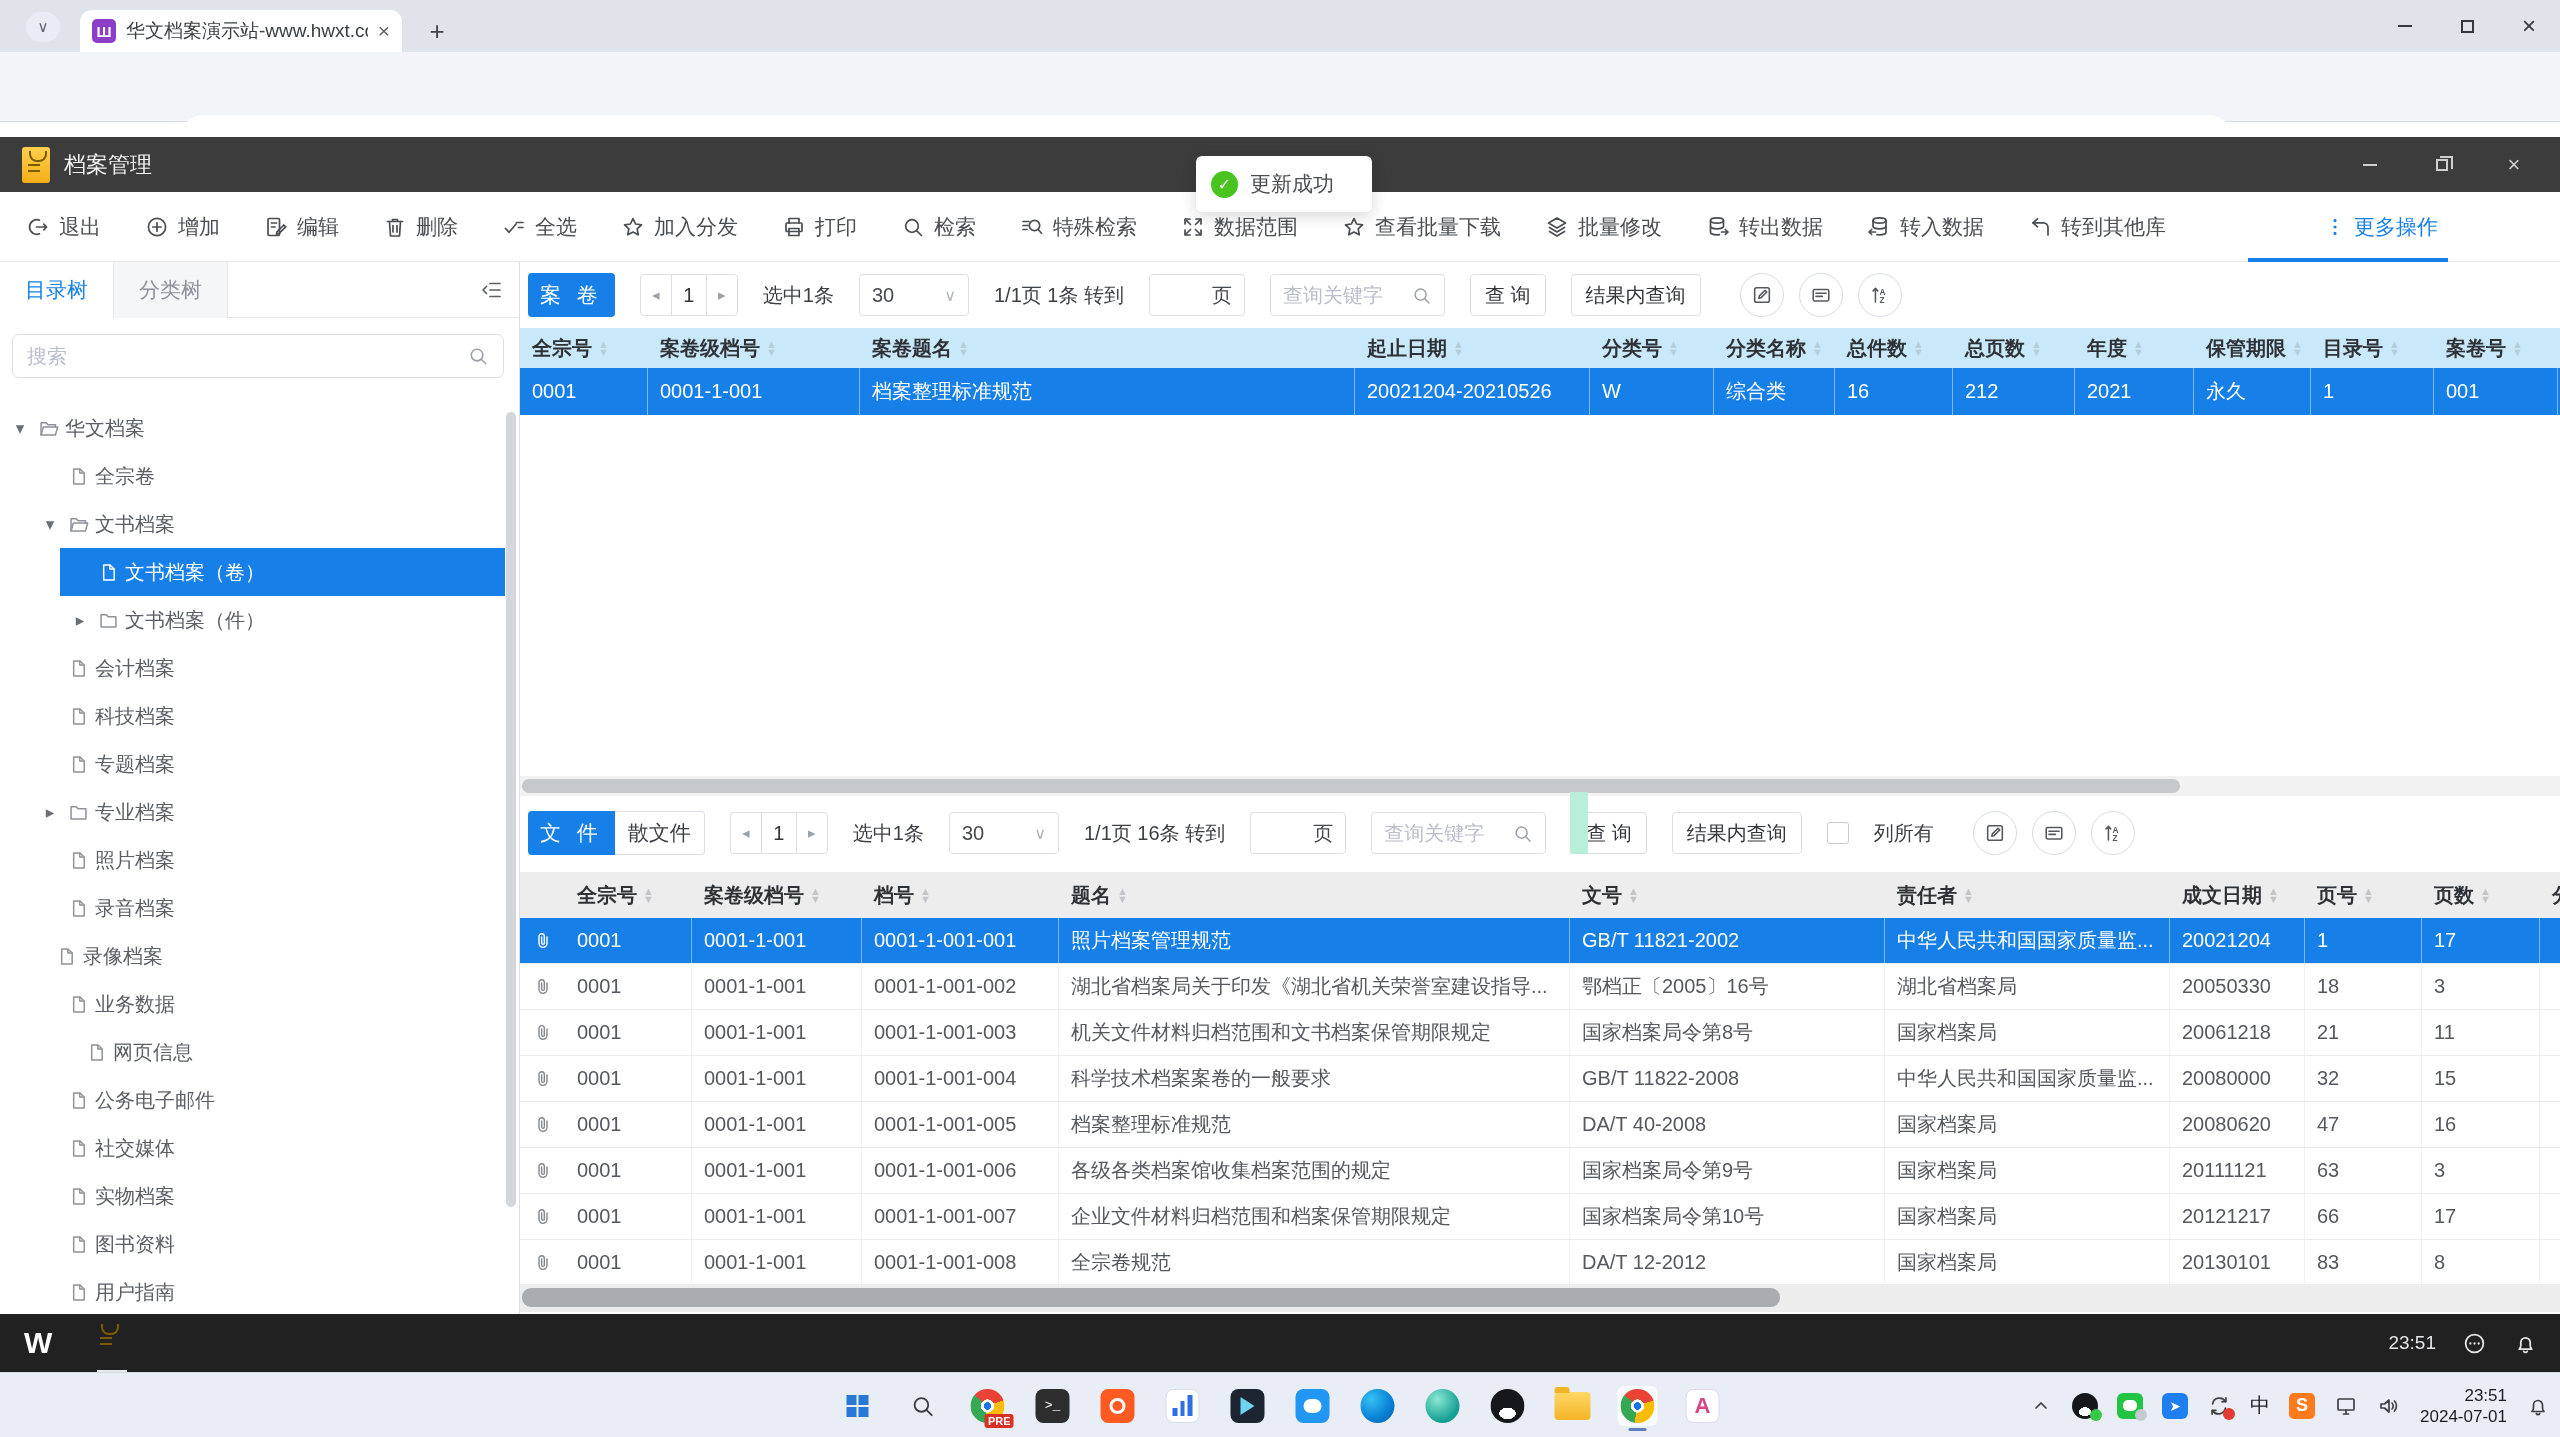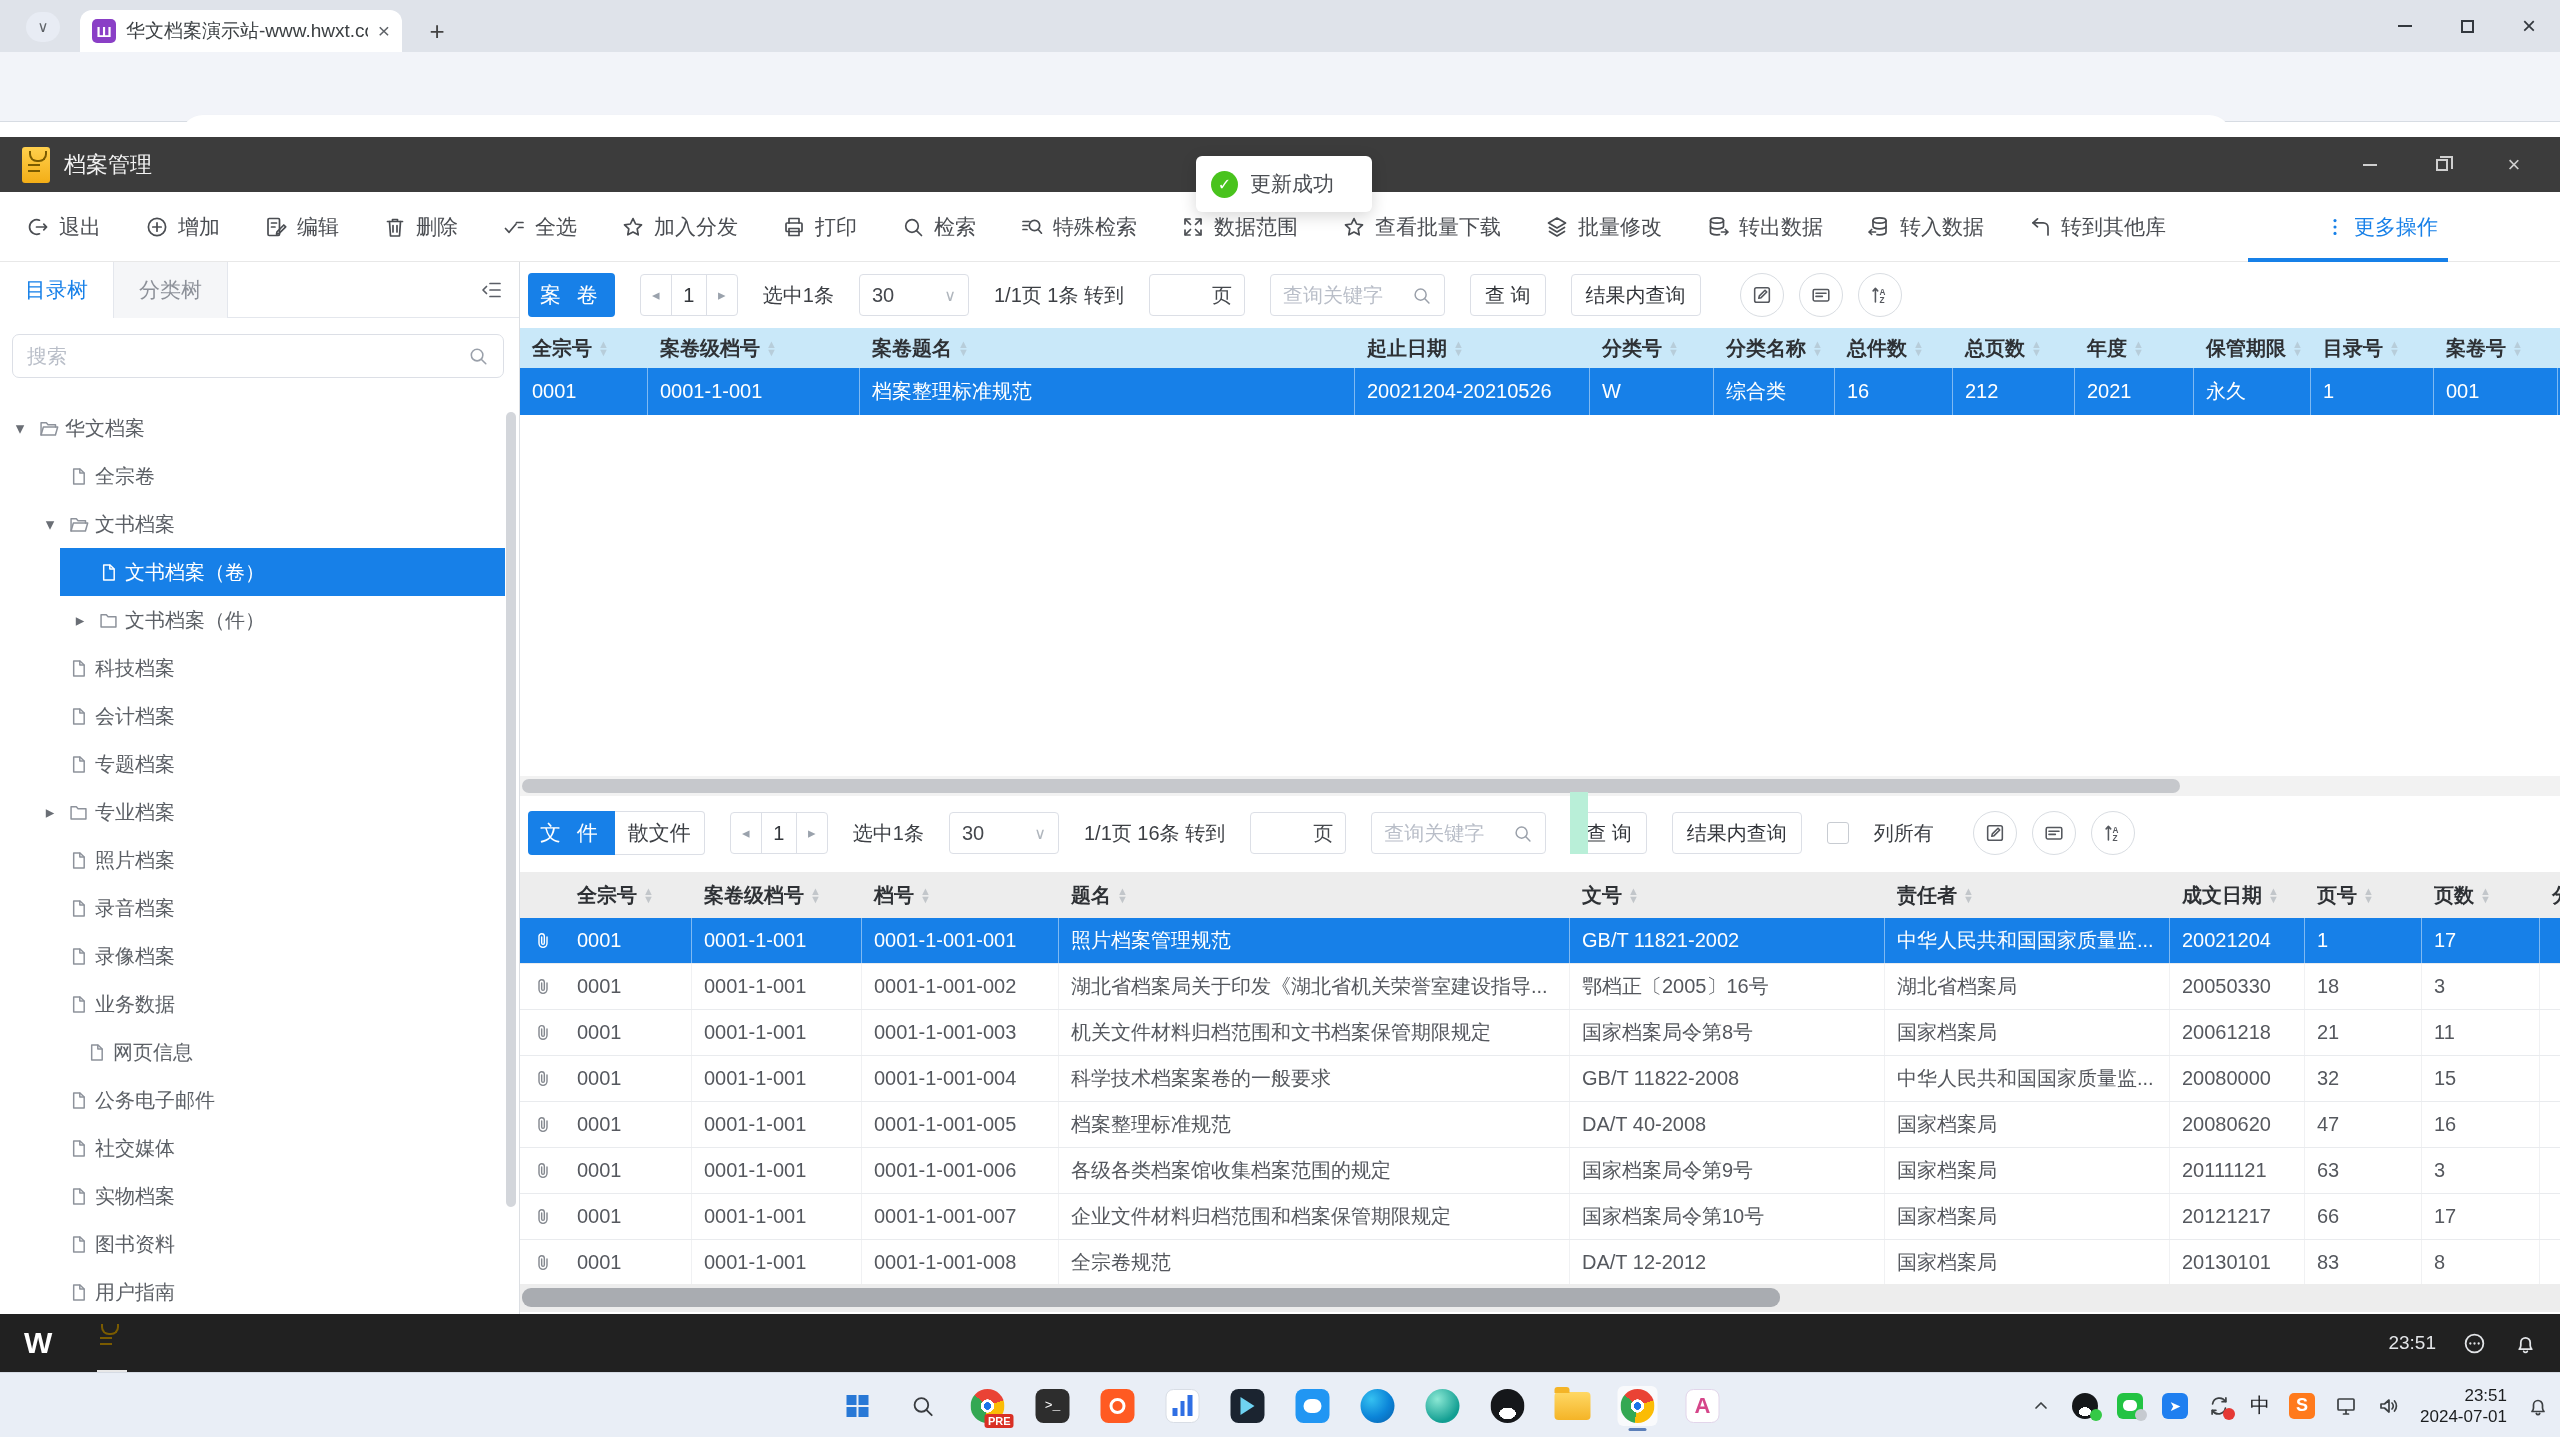"科技档案" div.tree-row { order: before "会计档案" -> after "会计档案" }
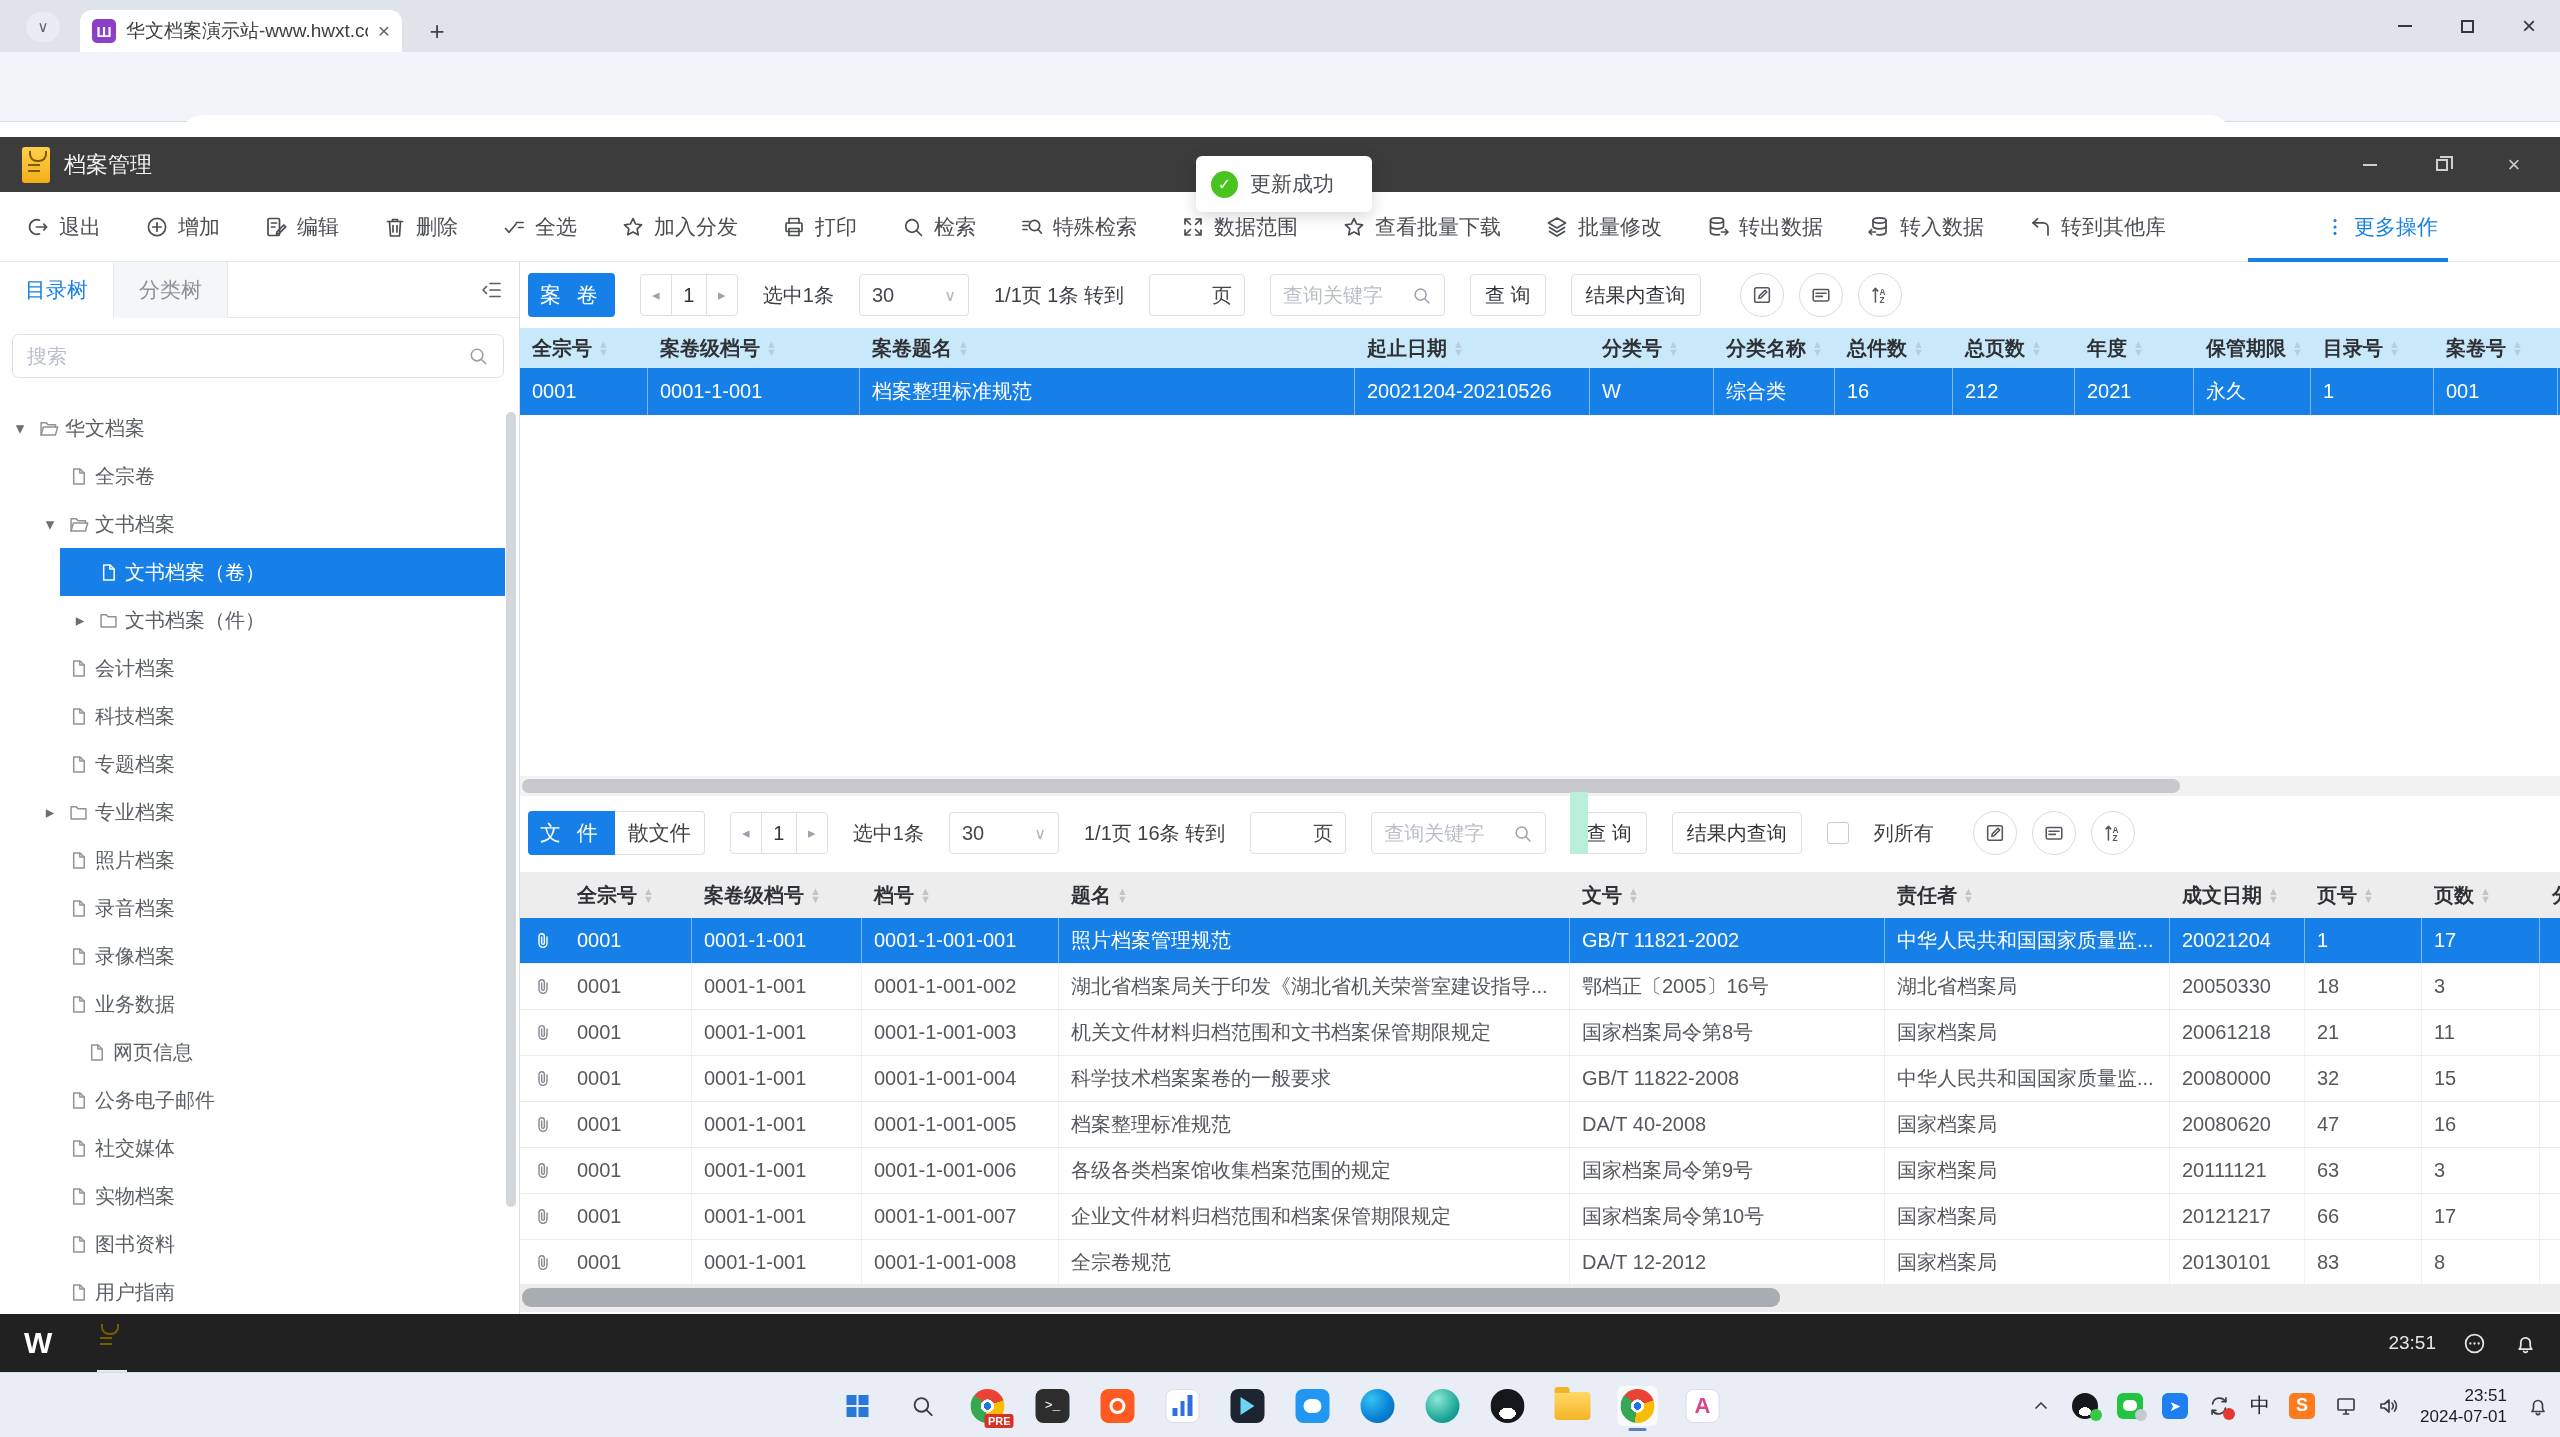"录像档案" div.tree-row { padding-left: 38px -> 26px }
